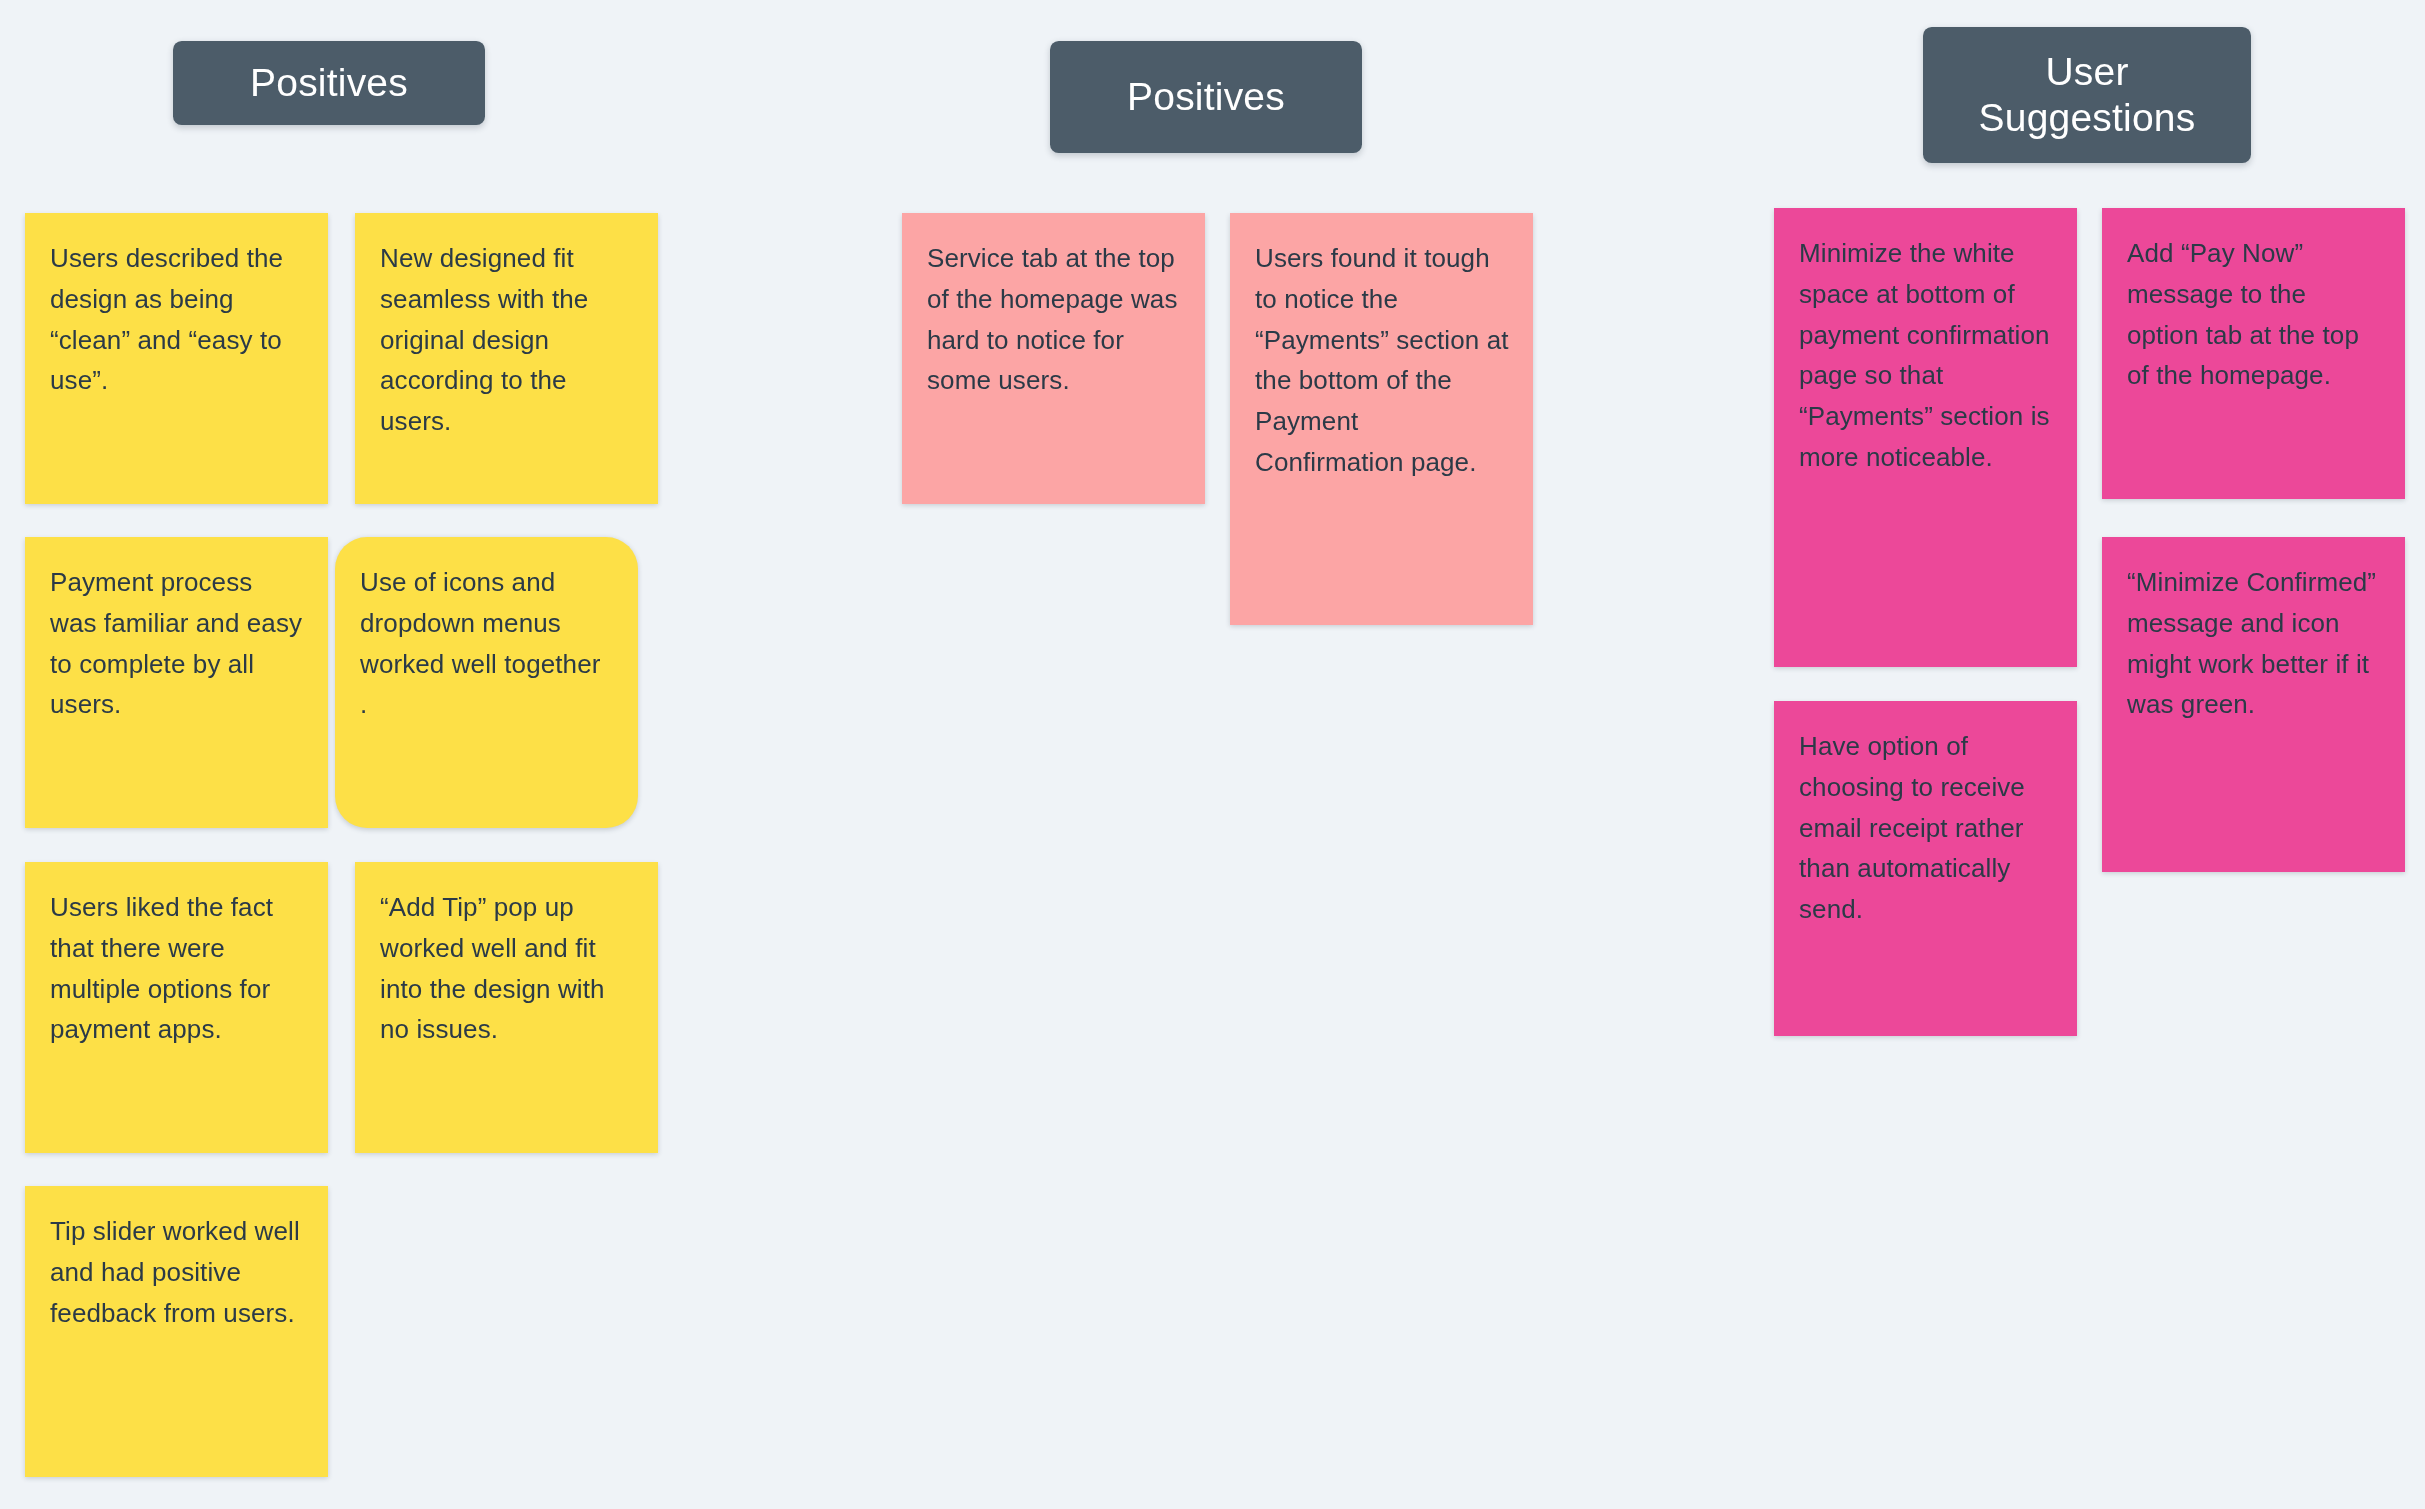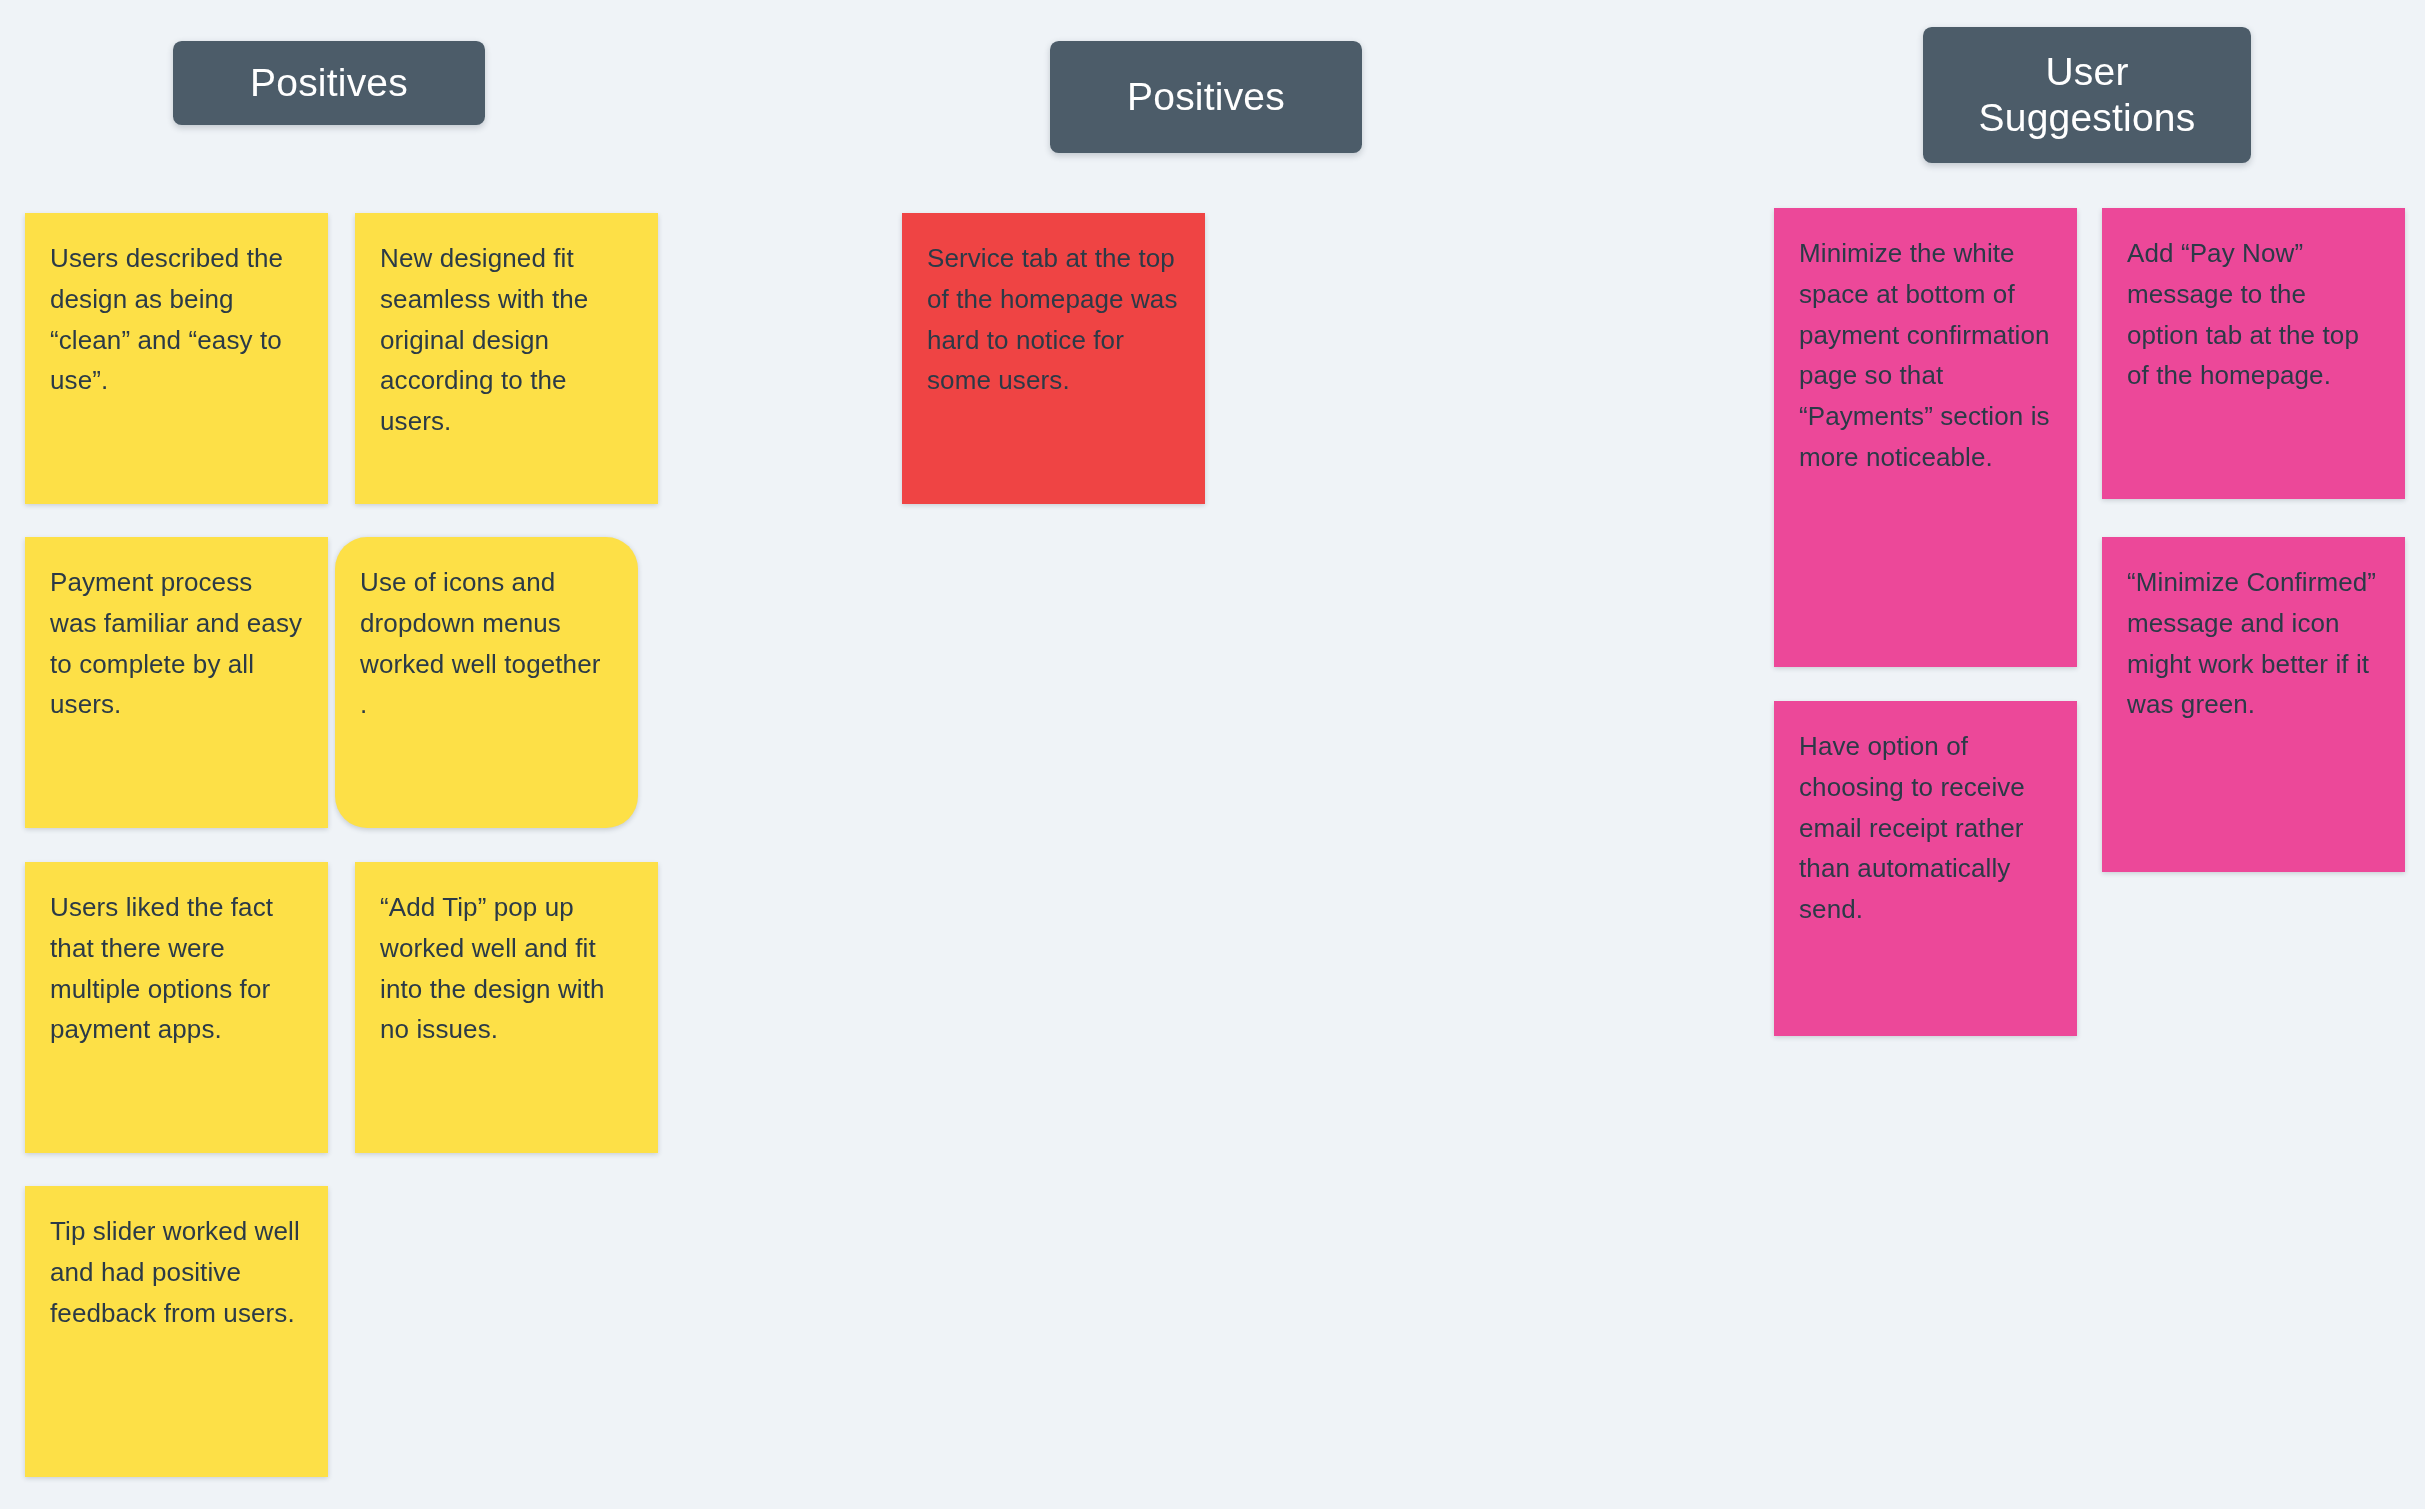"Service tab at the top" .note.pink { background: #ef4444 -> #fca5a5 }
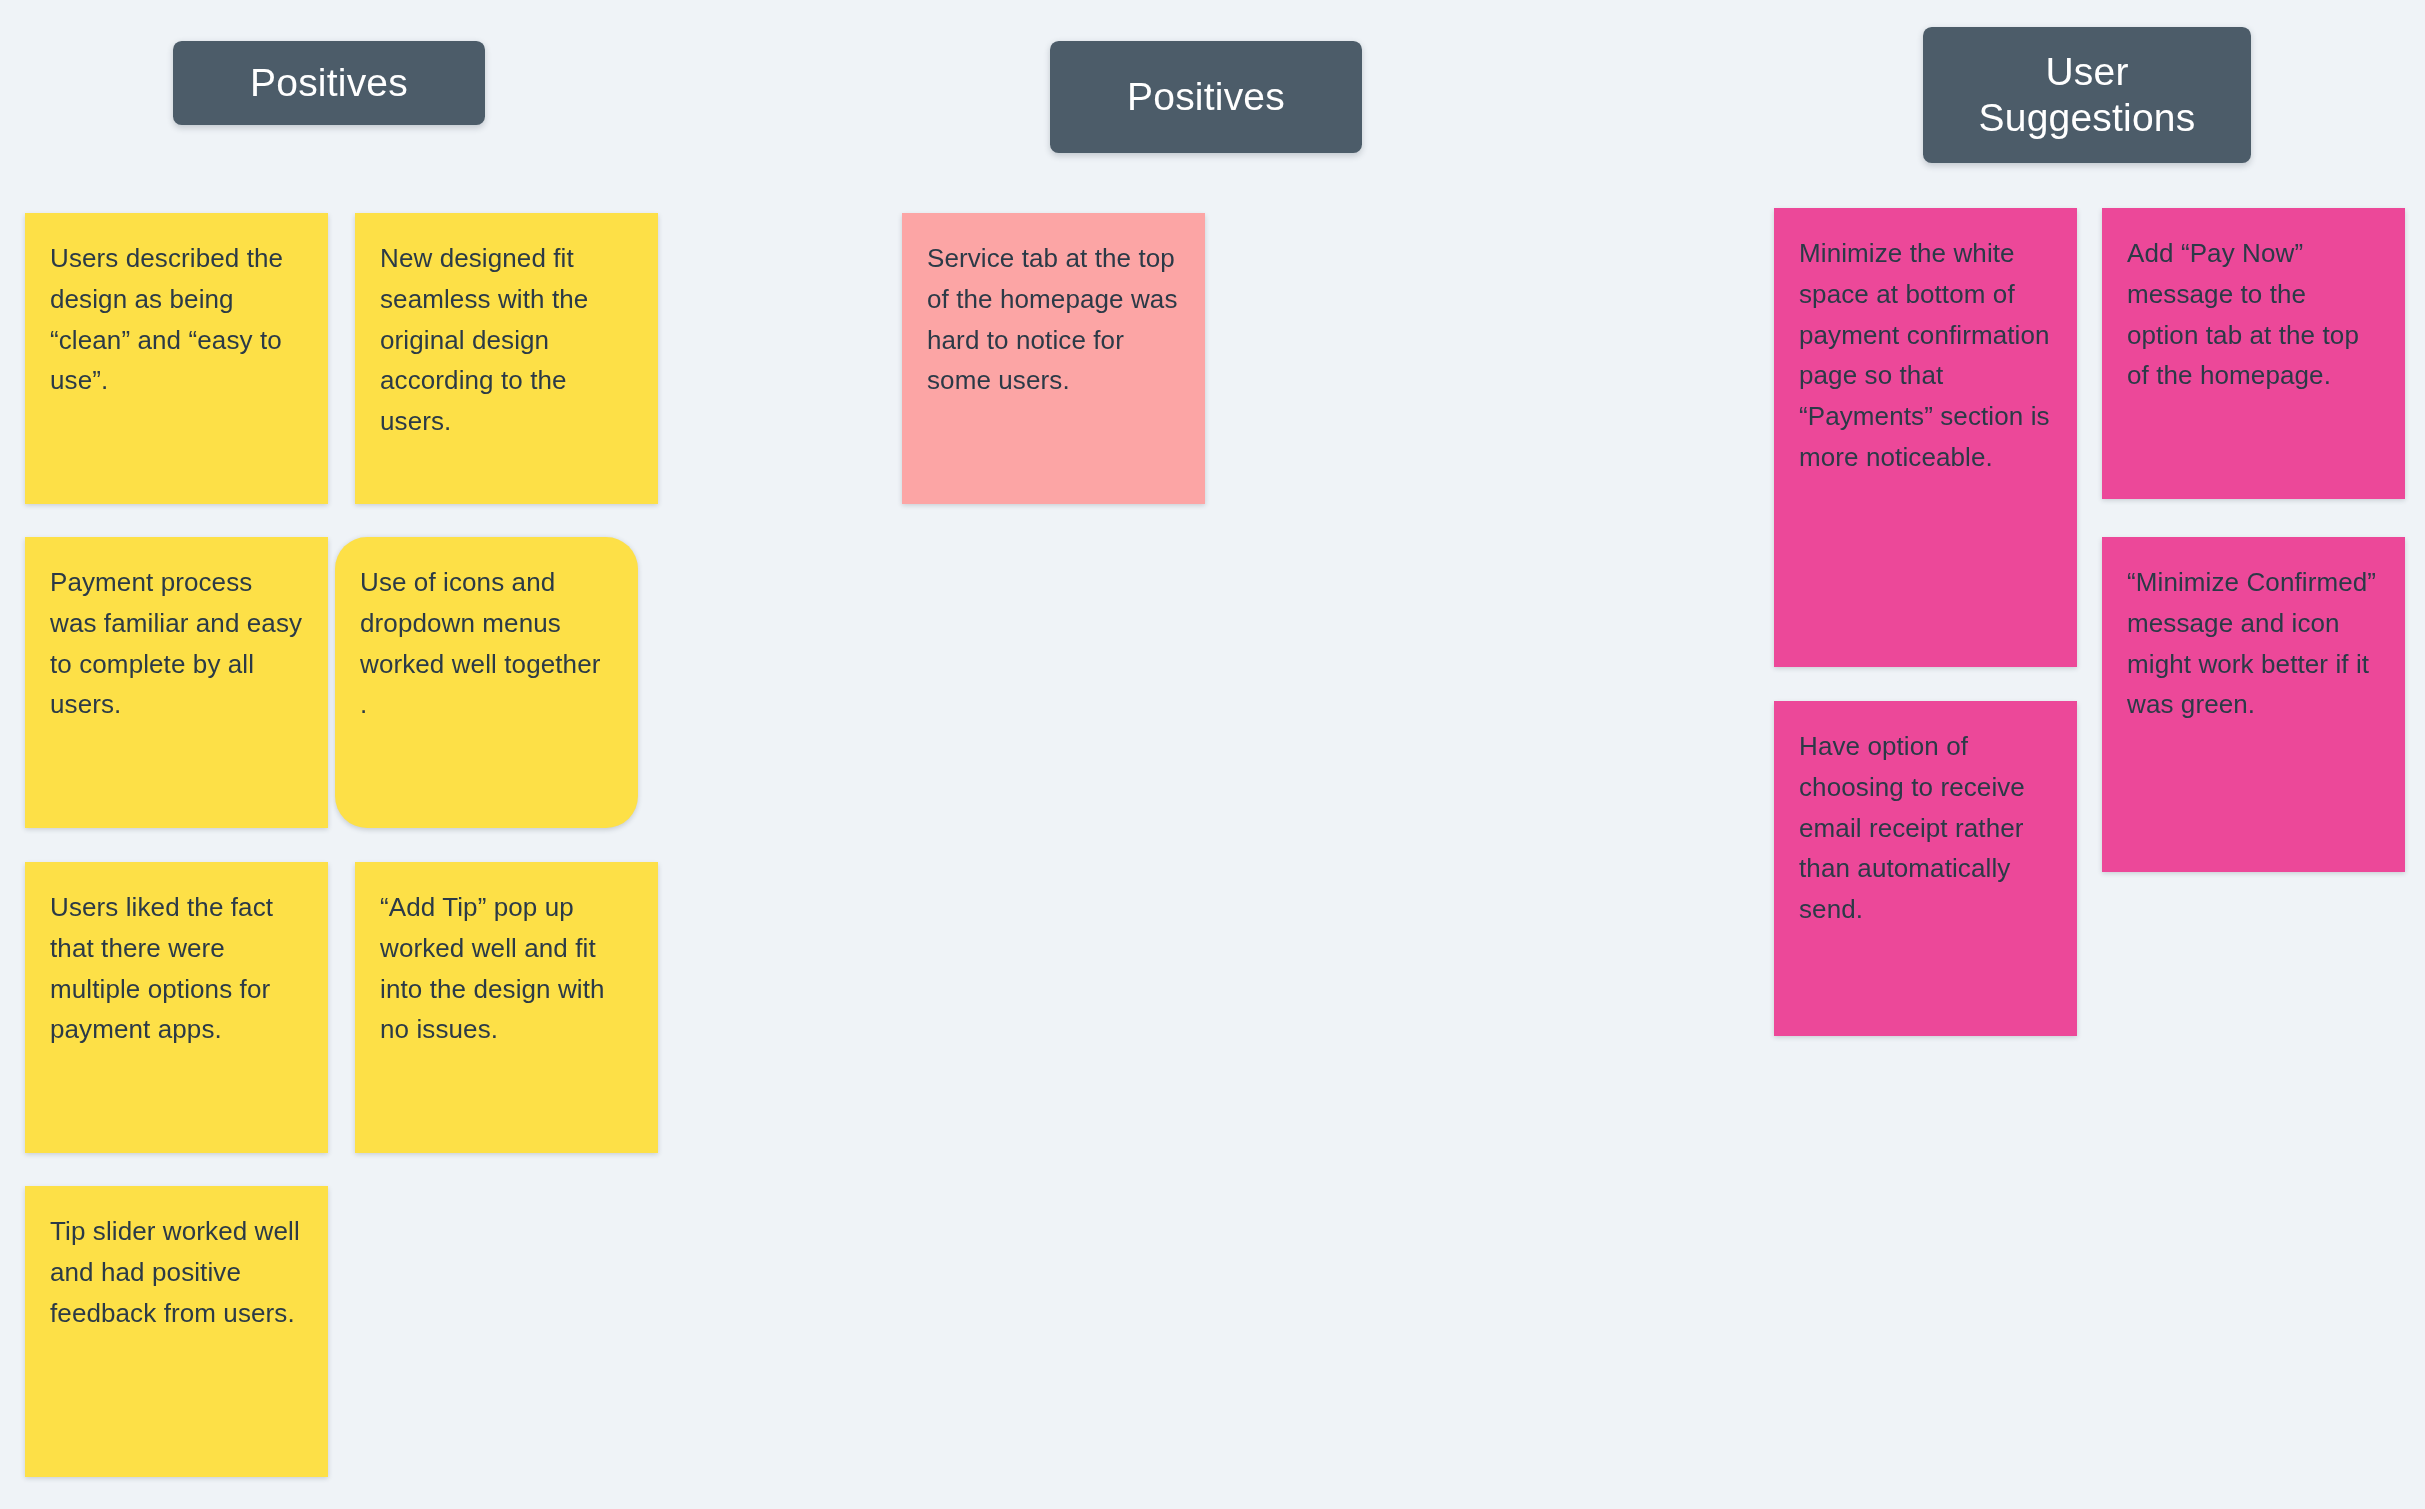"Users found it tough to" div.note { html: none -> <div><span>Users found it tough to notice the “Payments” section at the bottom of the Payment Confirmation page.</span></div> }
